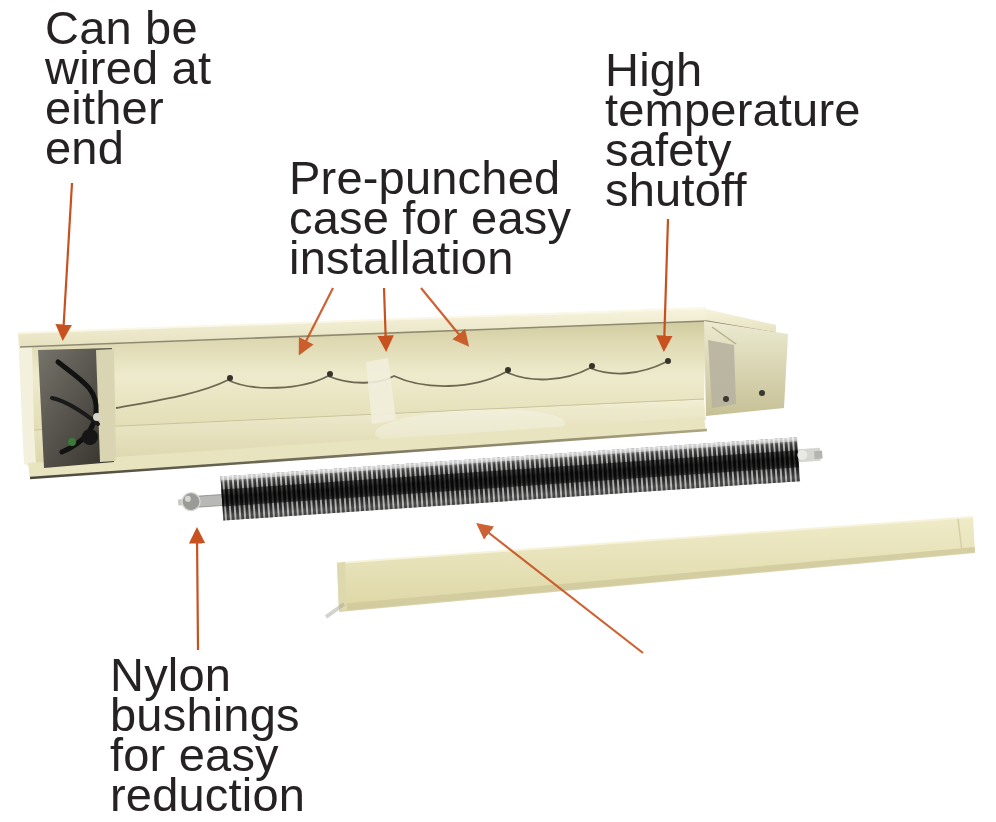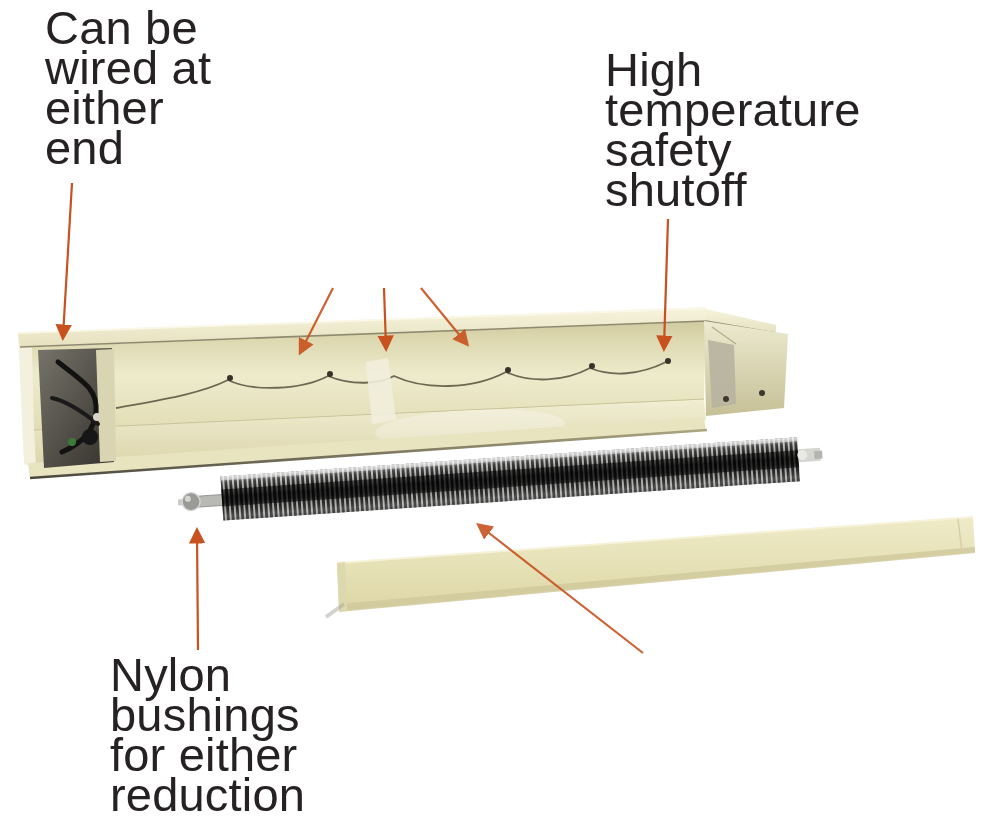"Pre-punched" div.label { html: none -> <div>Pre-punched case for easy installation</div> }
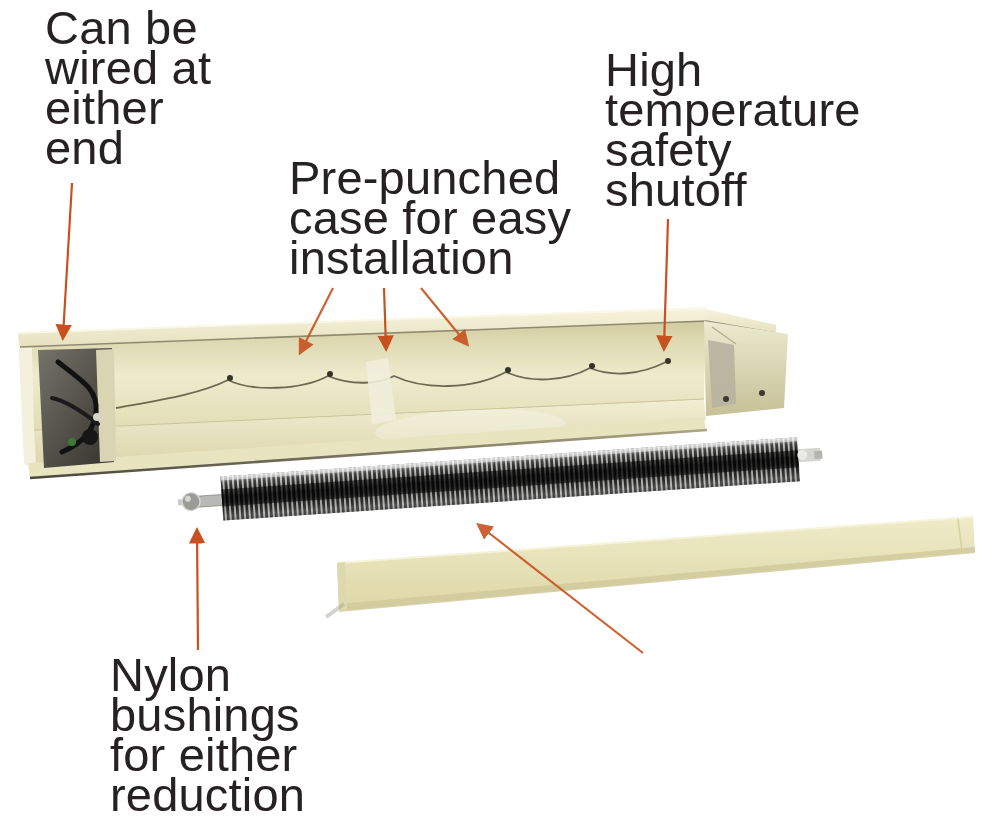"Nylon" div.label { text: either -> easy }
